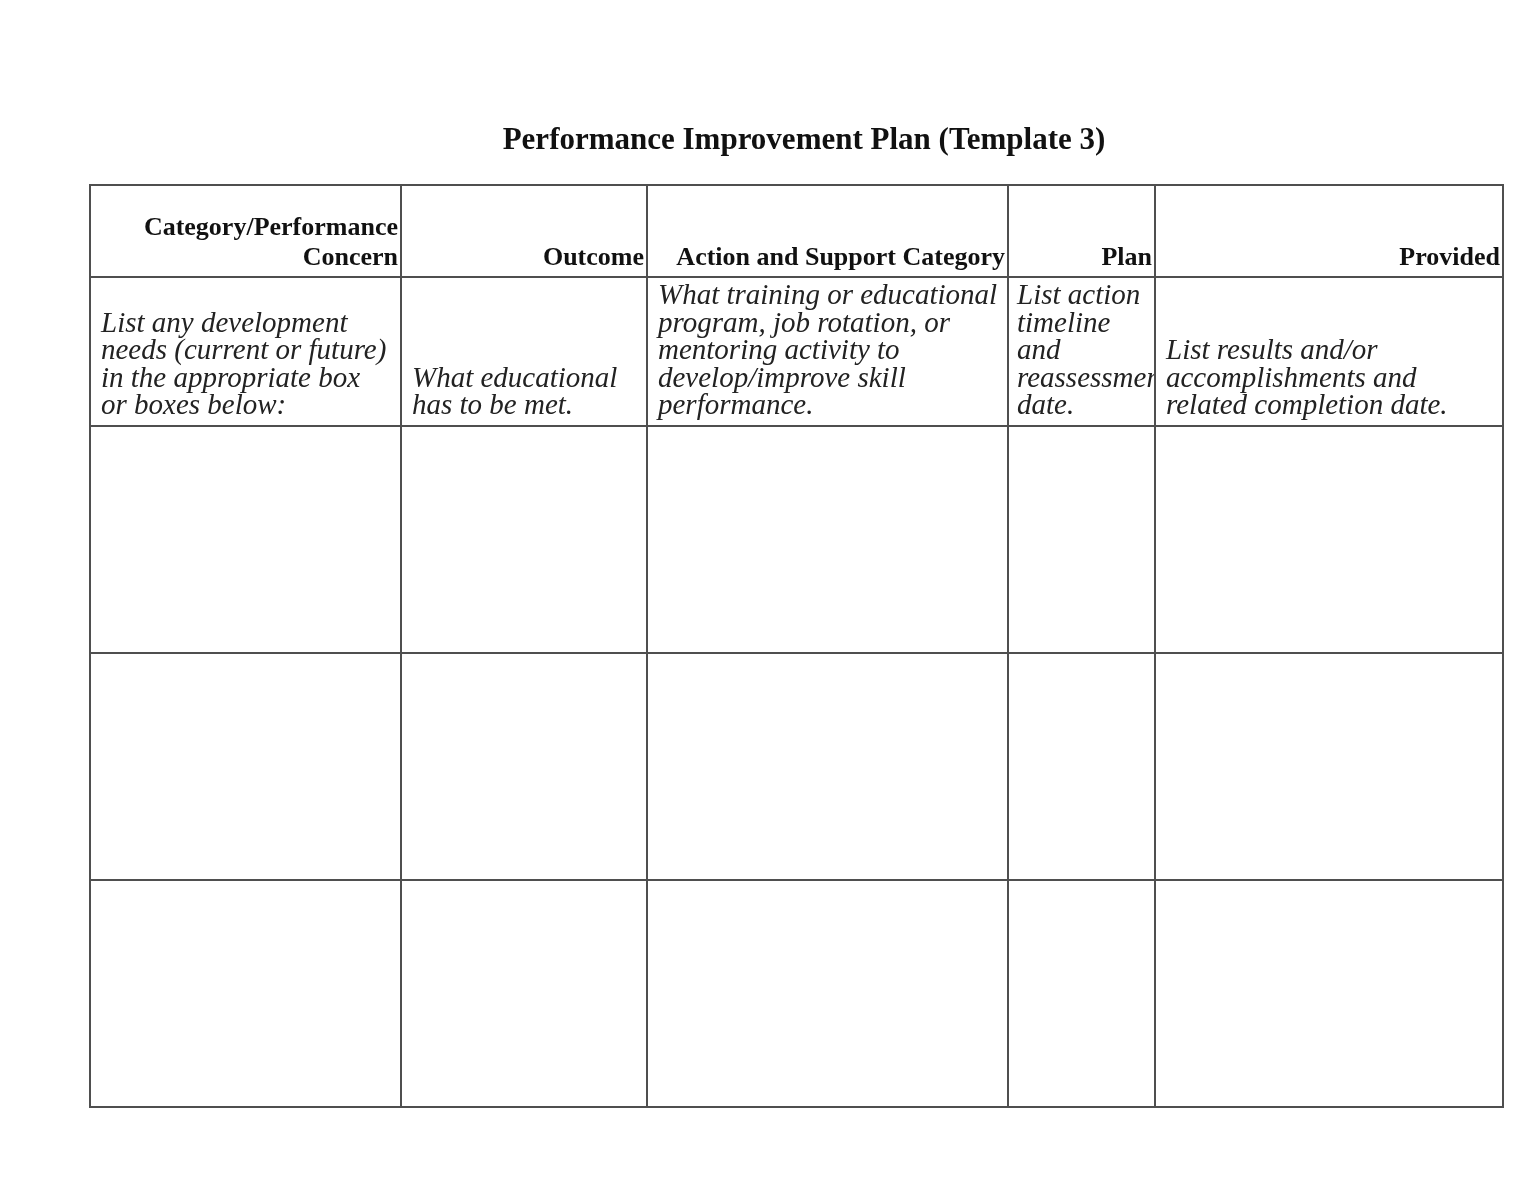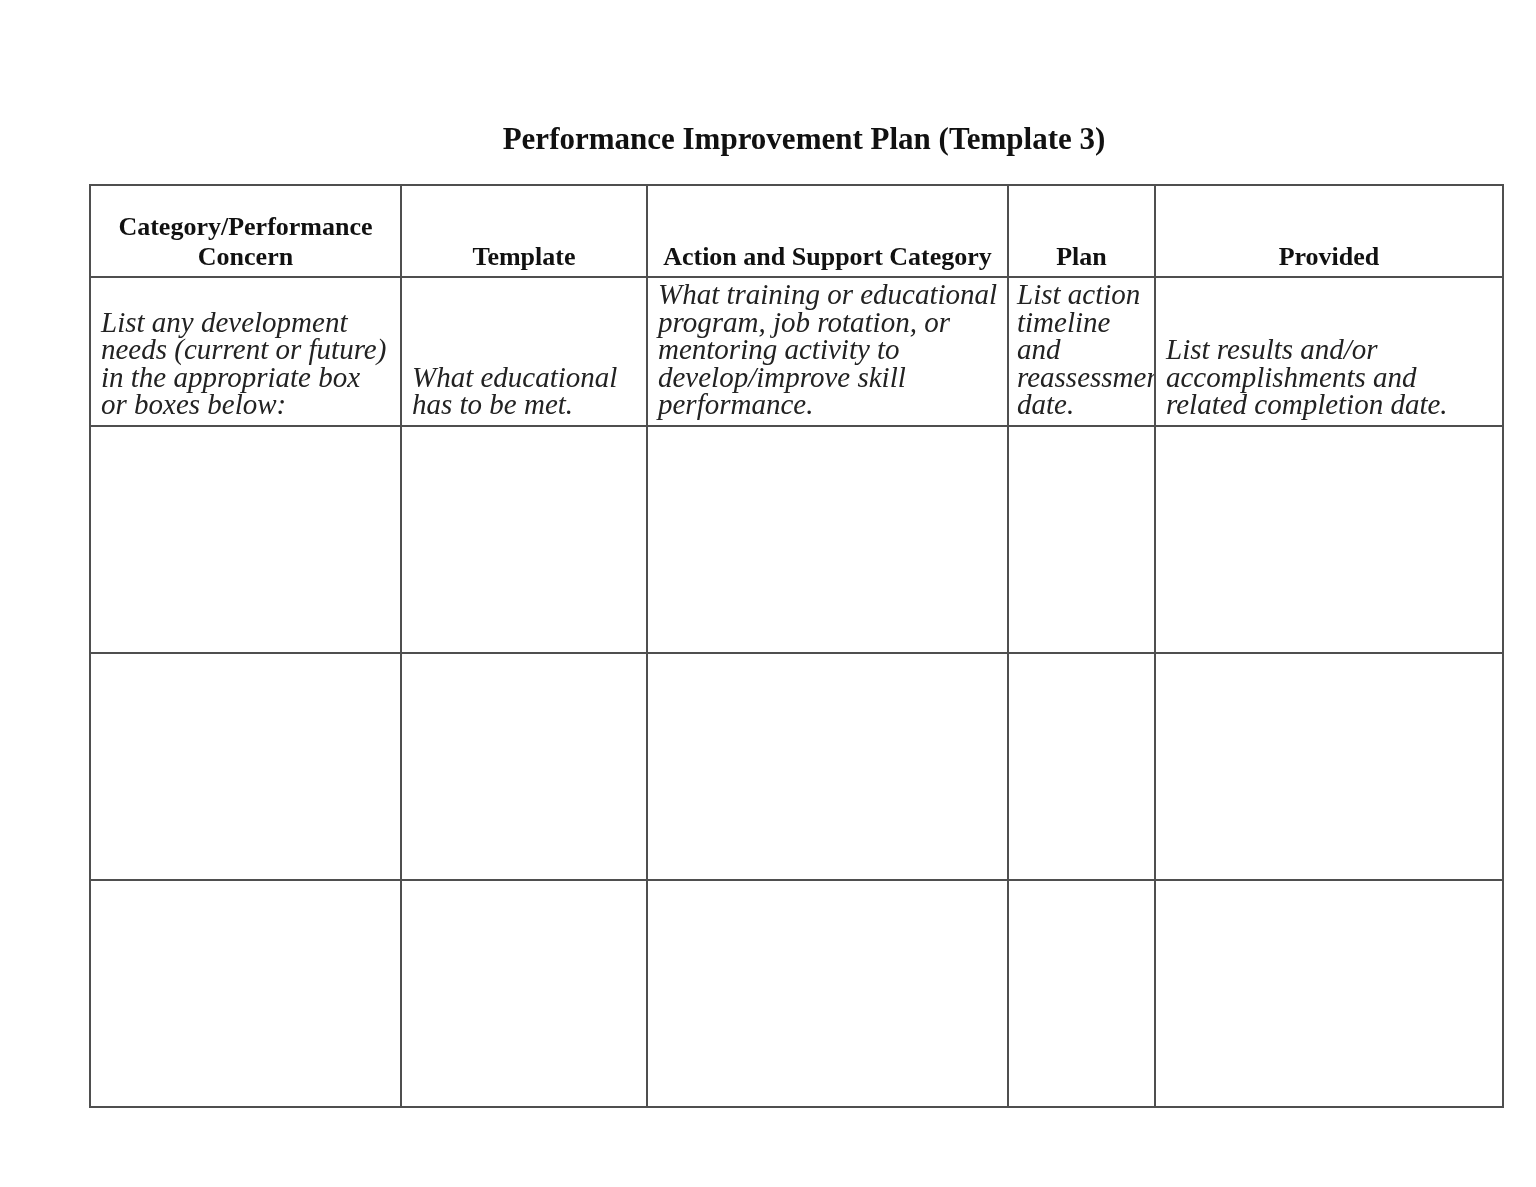"Category/Performance Concern" .pip-table tr.header-row th { text-align: center -> right }
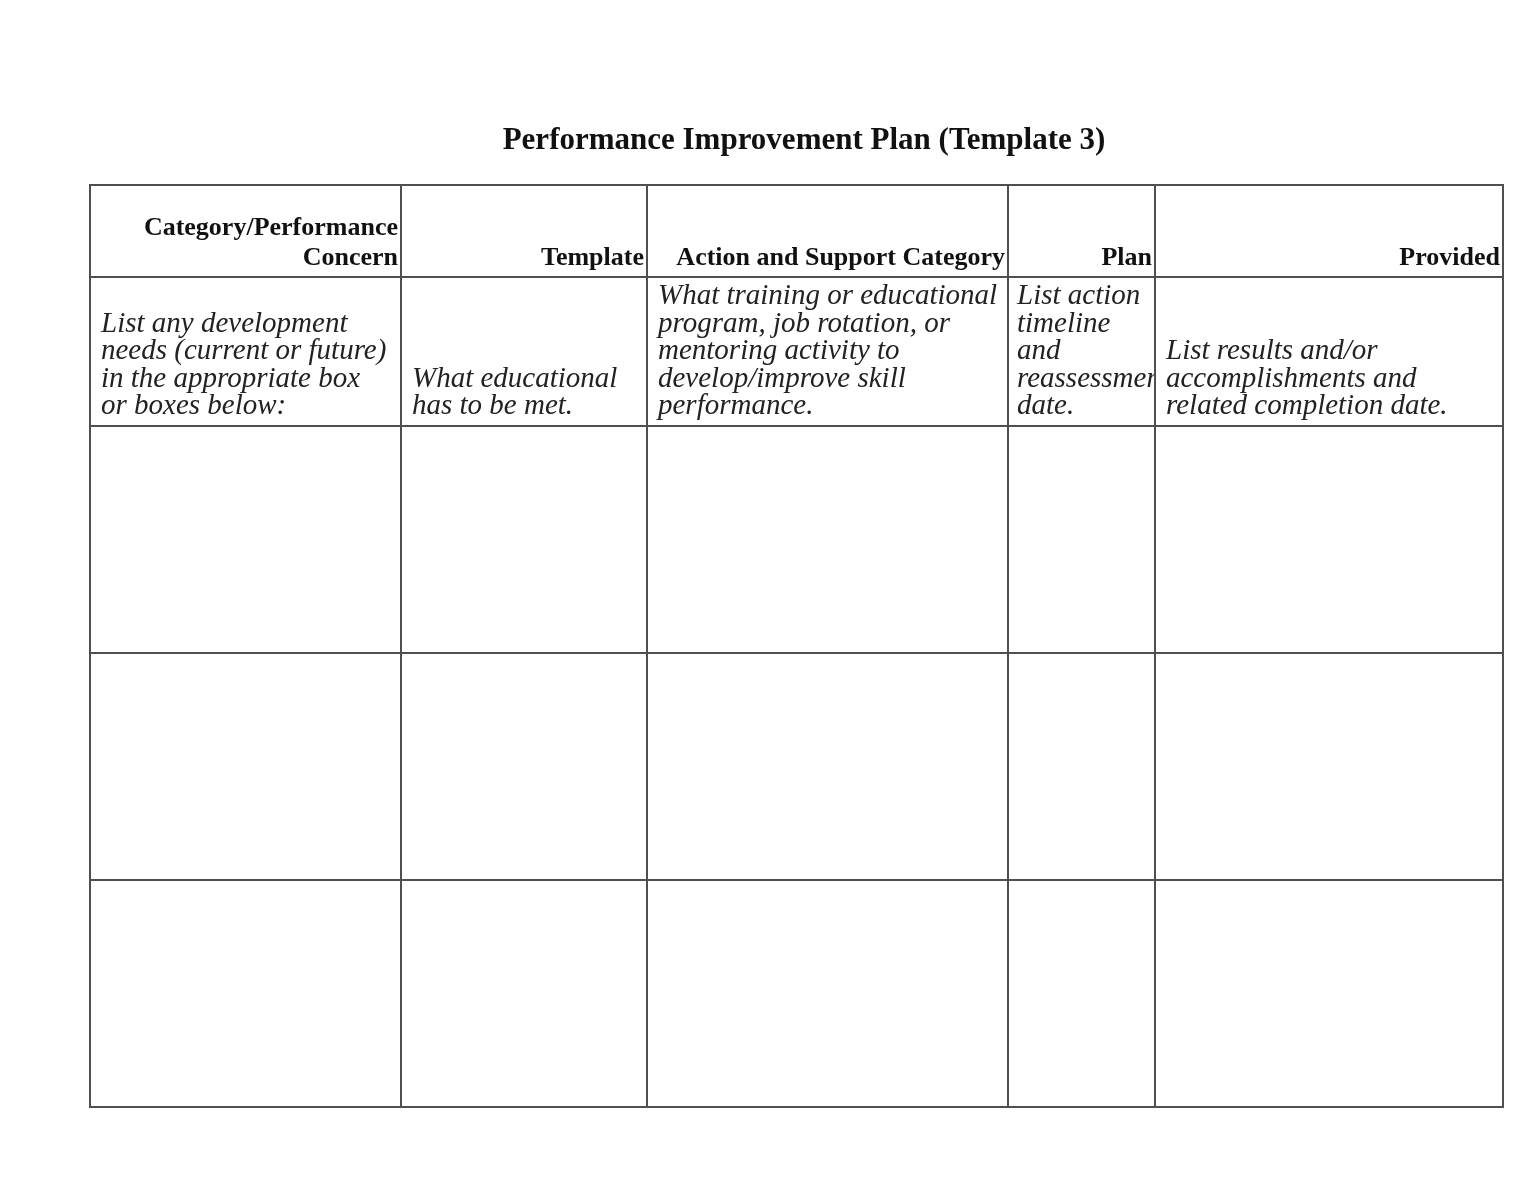"Template" th { text: Template -> Outcome }
